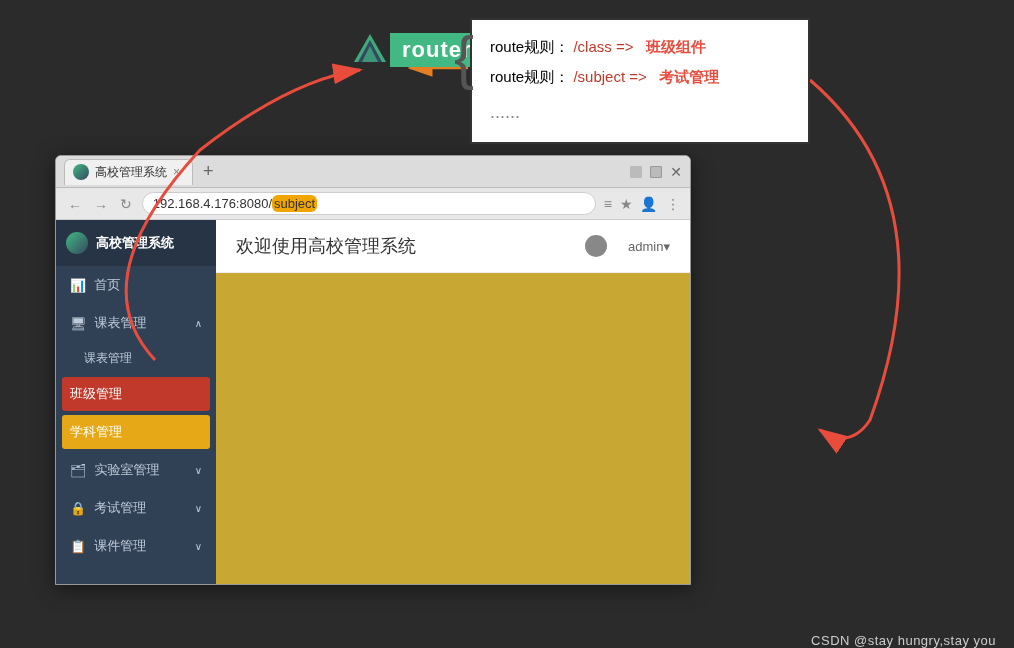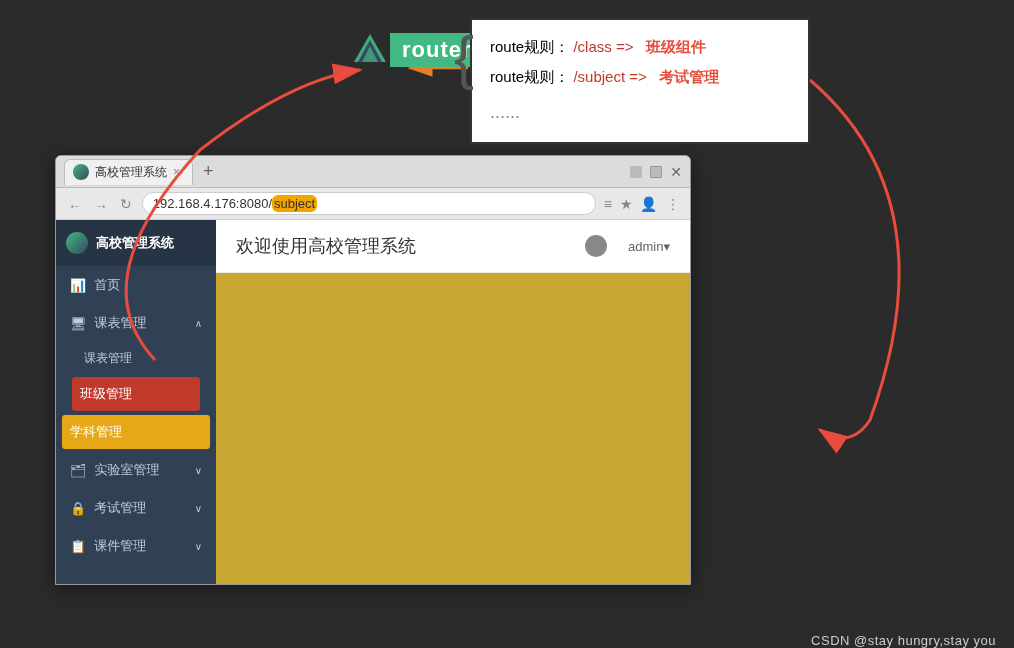"班级管理" .menu-item.highlighted { margin: 2px 16px -> 2px 6px }
